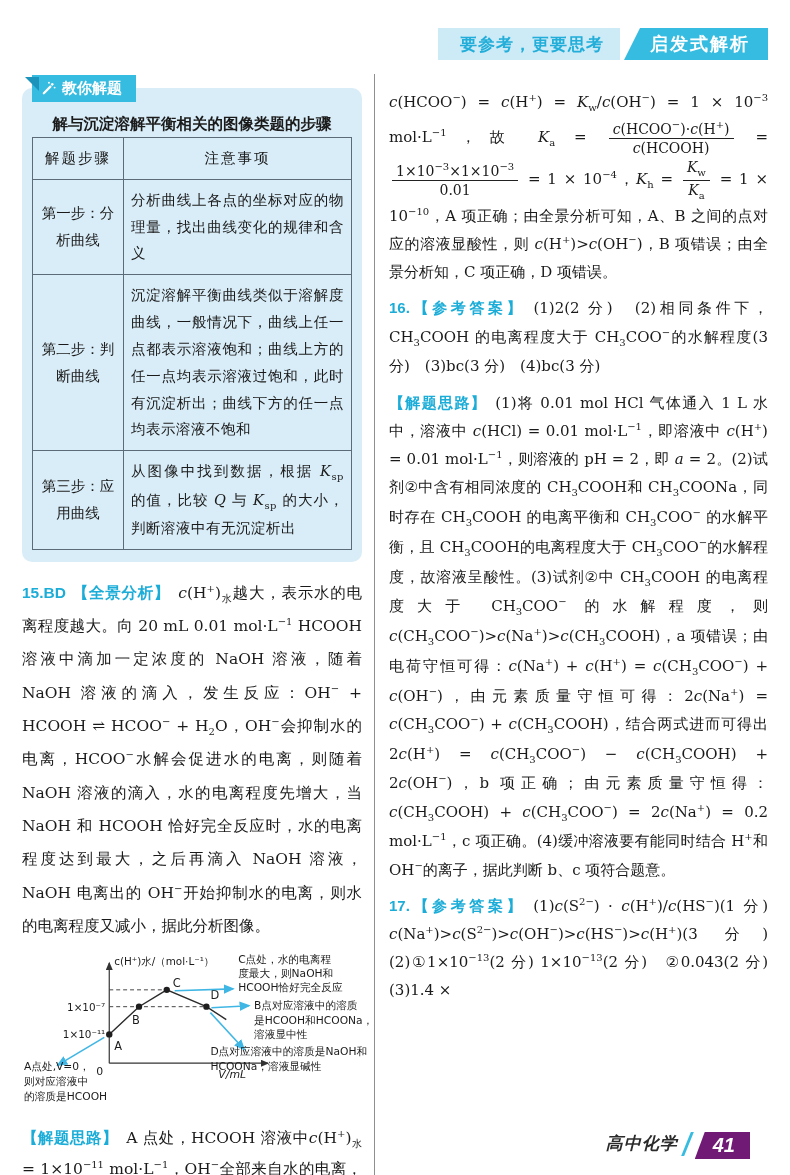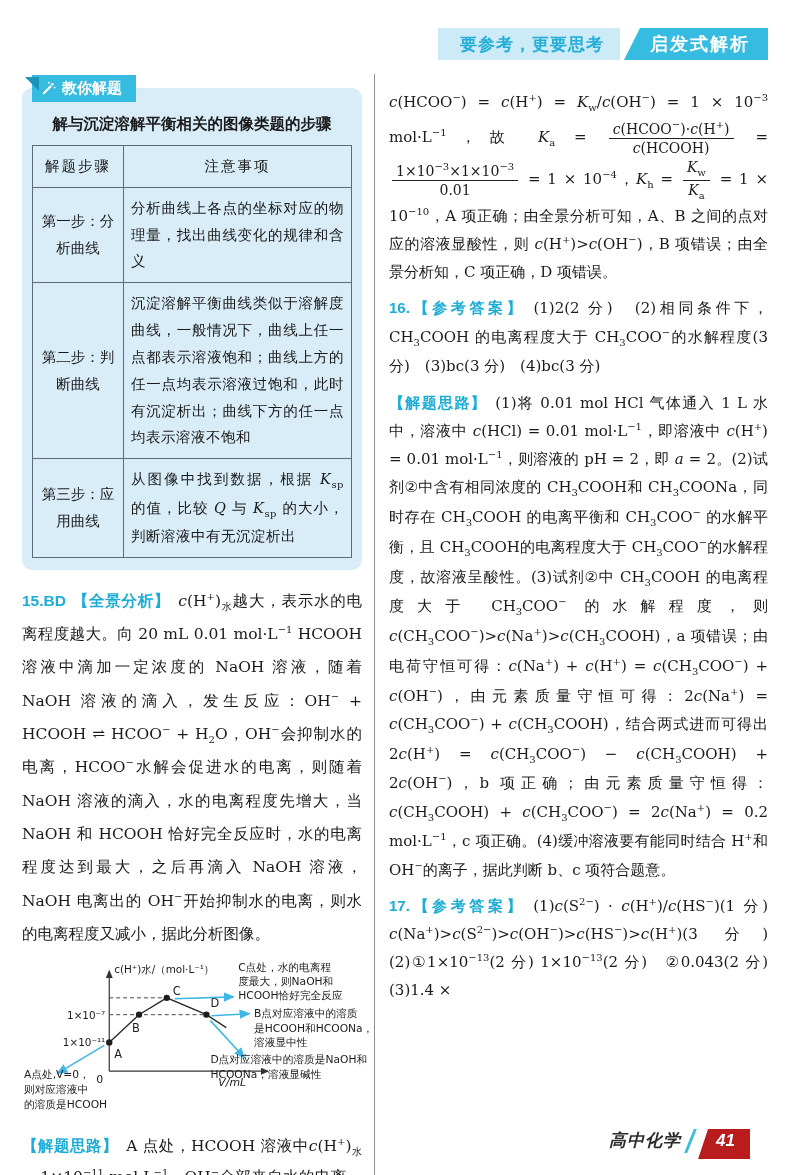"解与沉淀溶解平衡相关的图像类题的步骤" .panel-title { margin: 4px 0 10px -> 4px 0 2px }
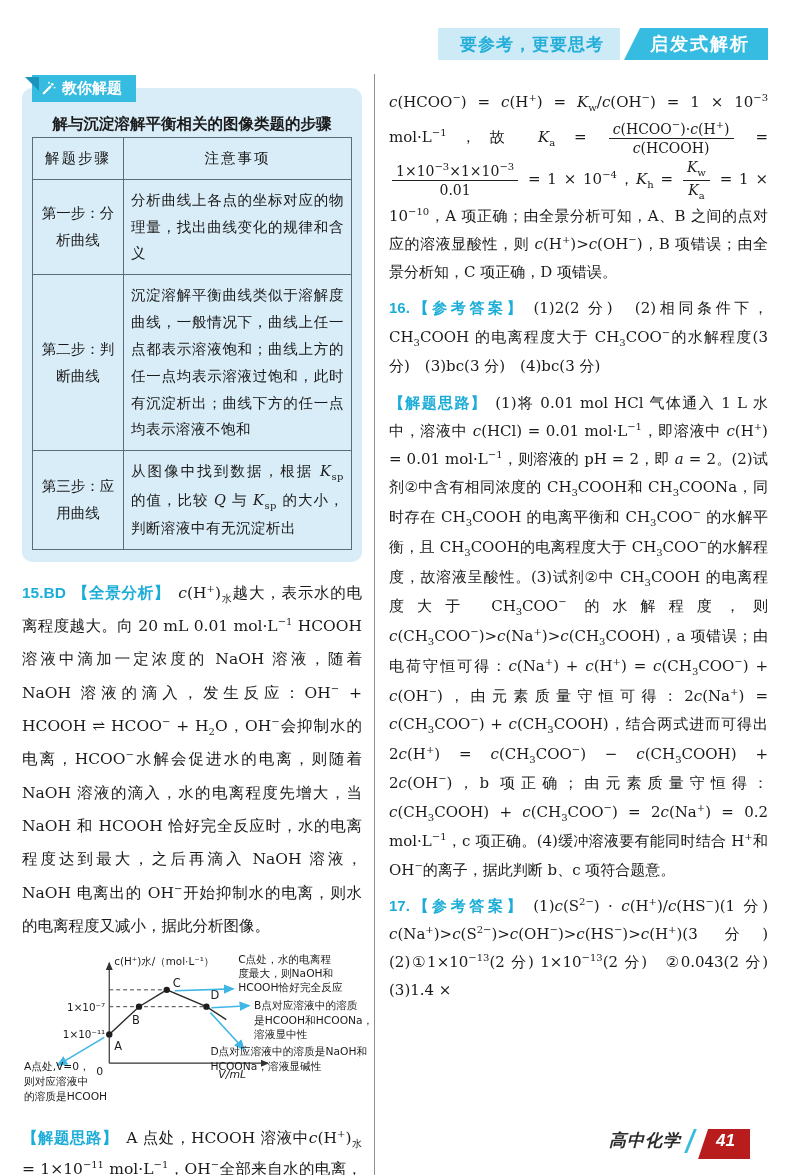"41" .pg-num { background: #b91c1c -> #701a75; font-size: 17px -> 20px; padding: 2px 15px 8px 18px -> 2px 15px 2px 18px }
